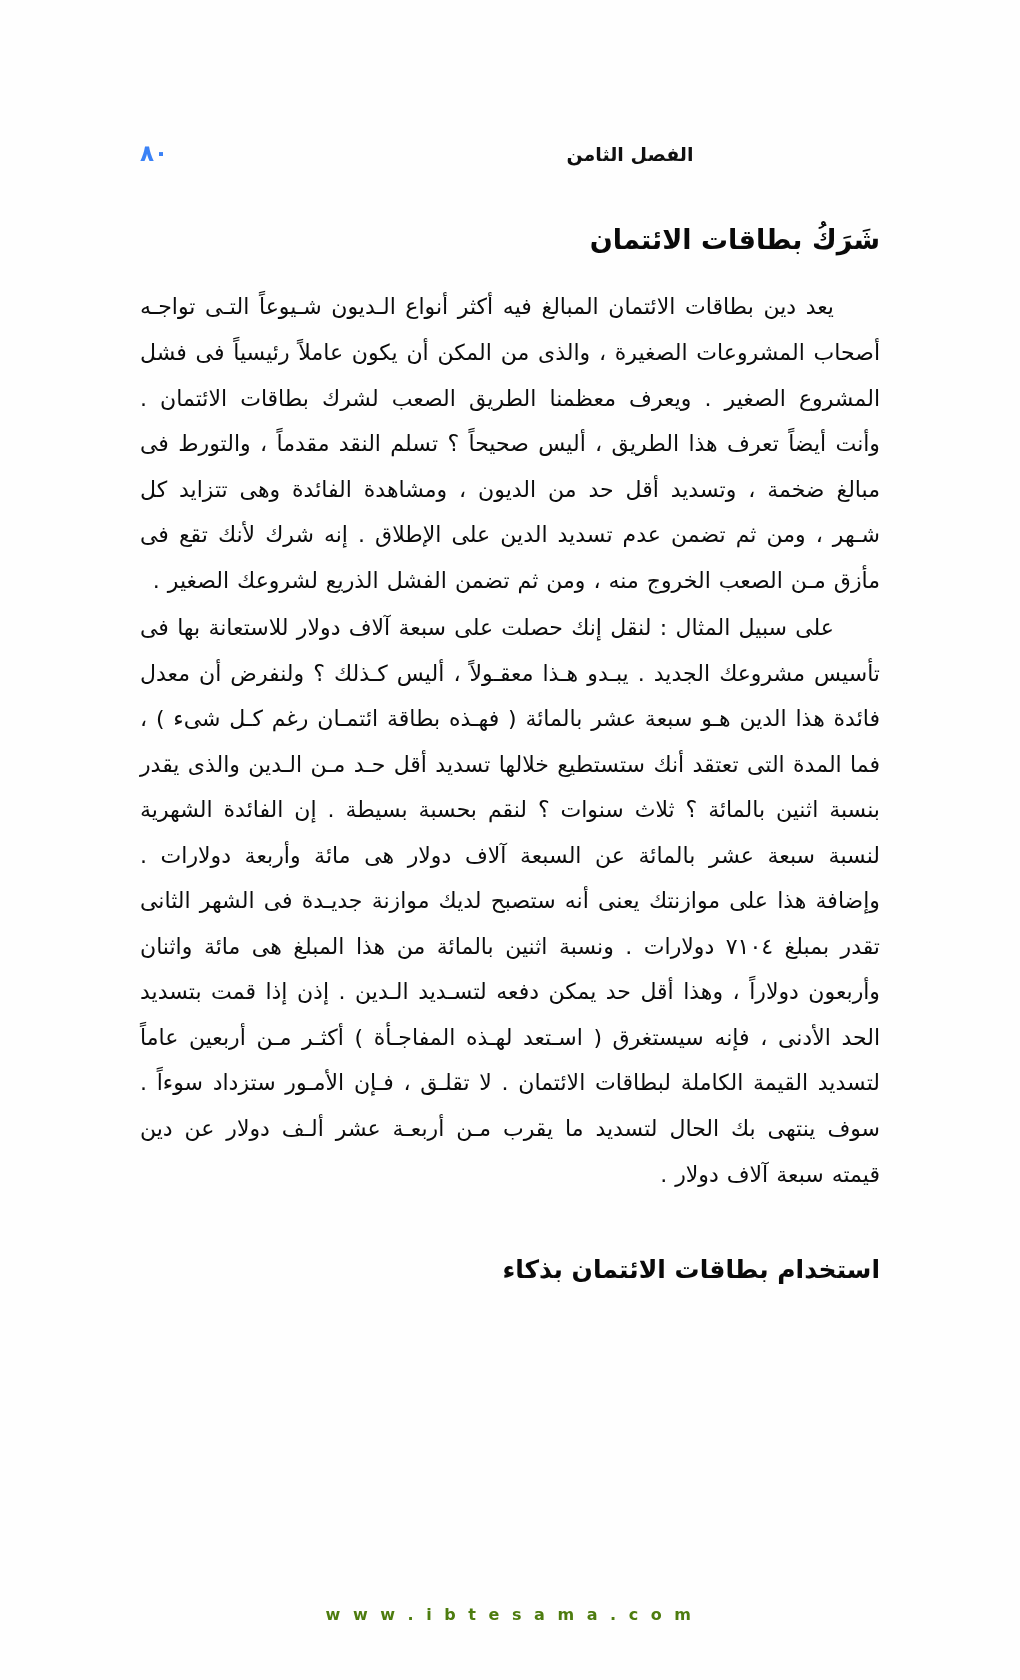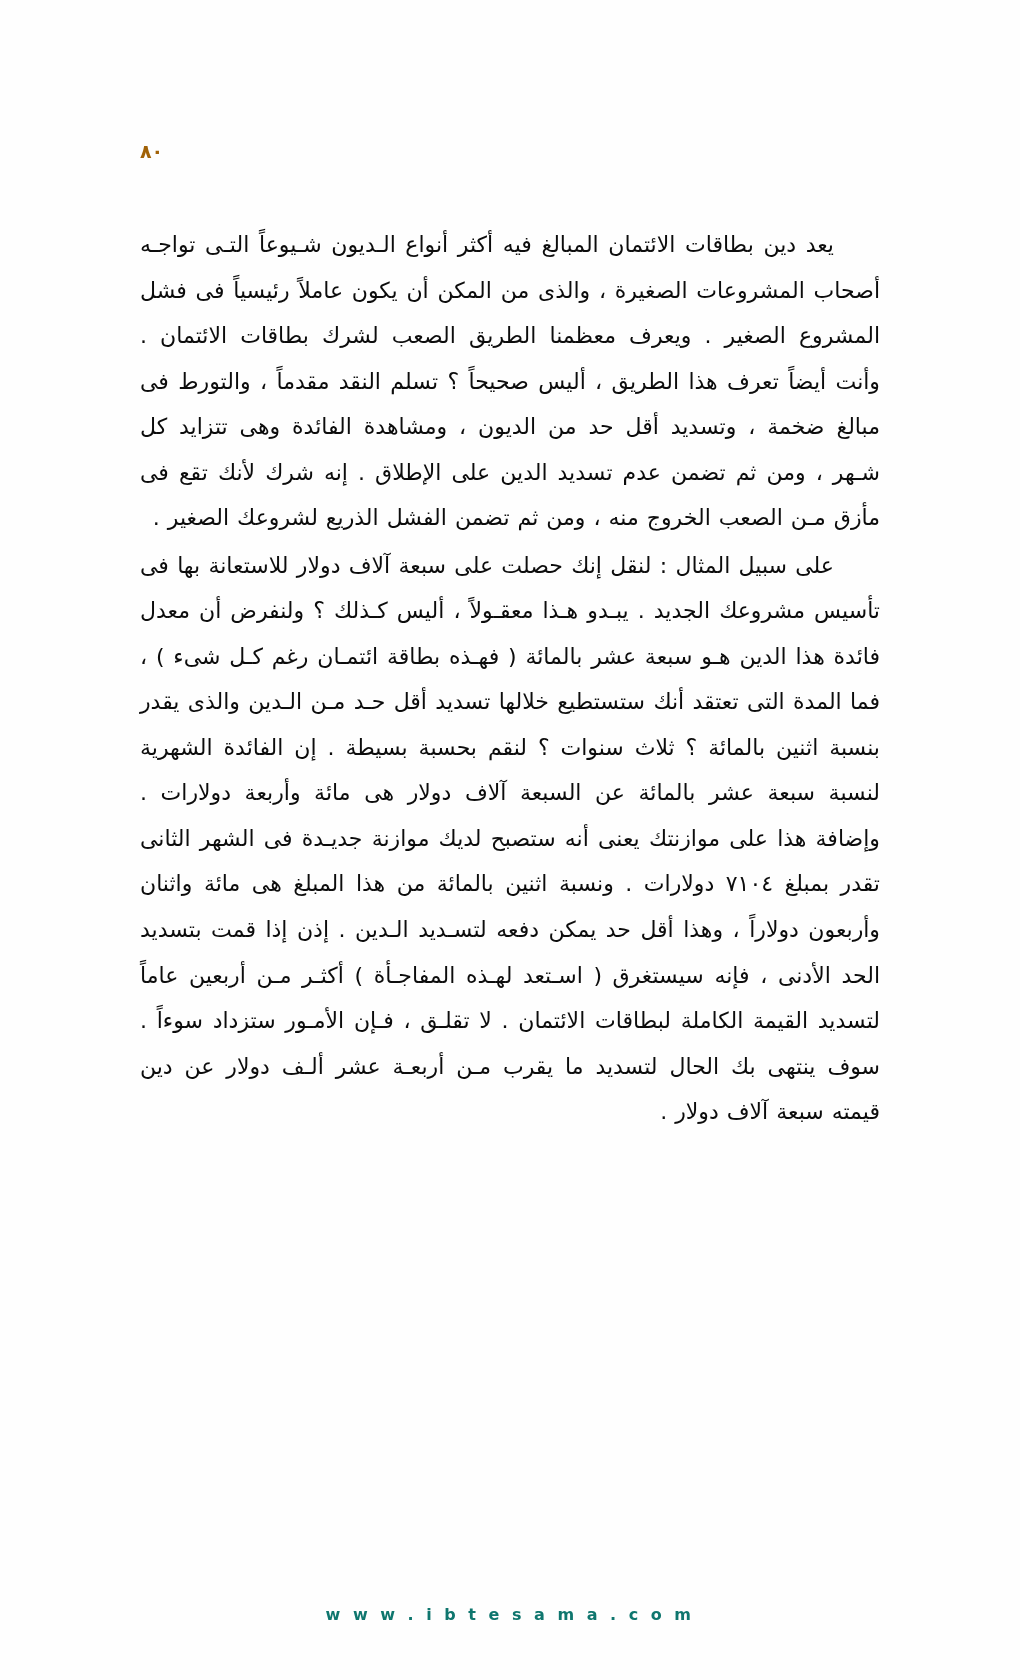"٨٠" .folio { color: #a16207 -> #3b82f6; font-size: 19px -> 23px }
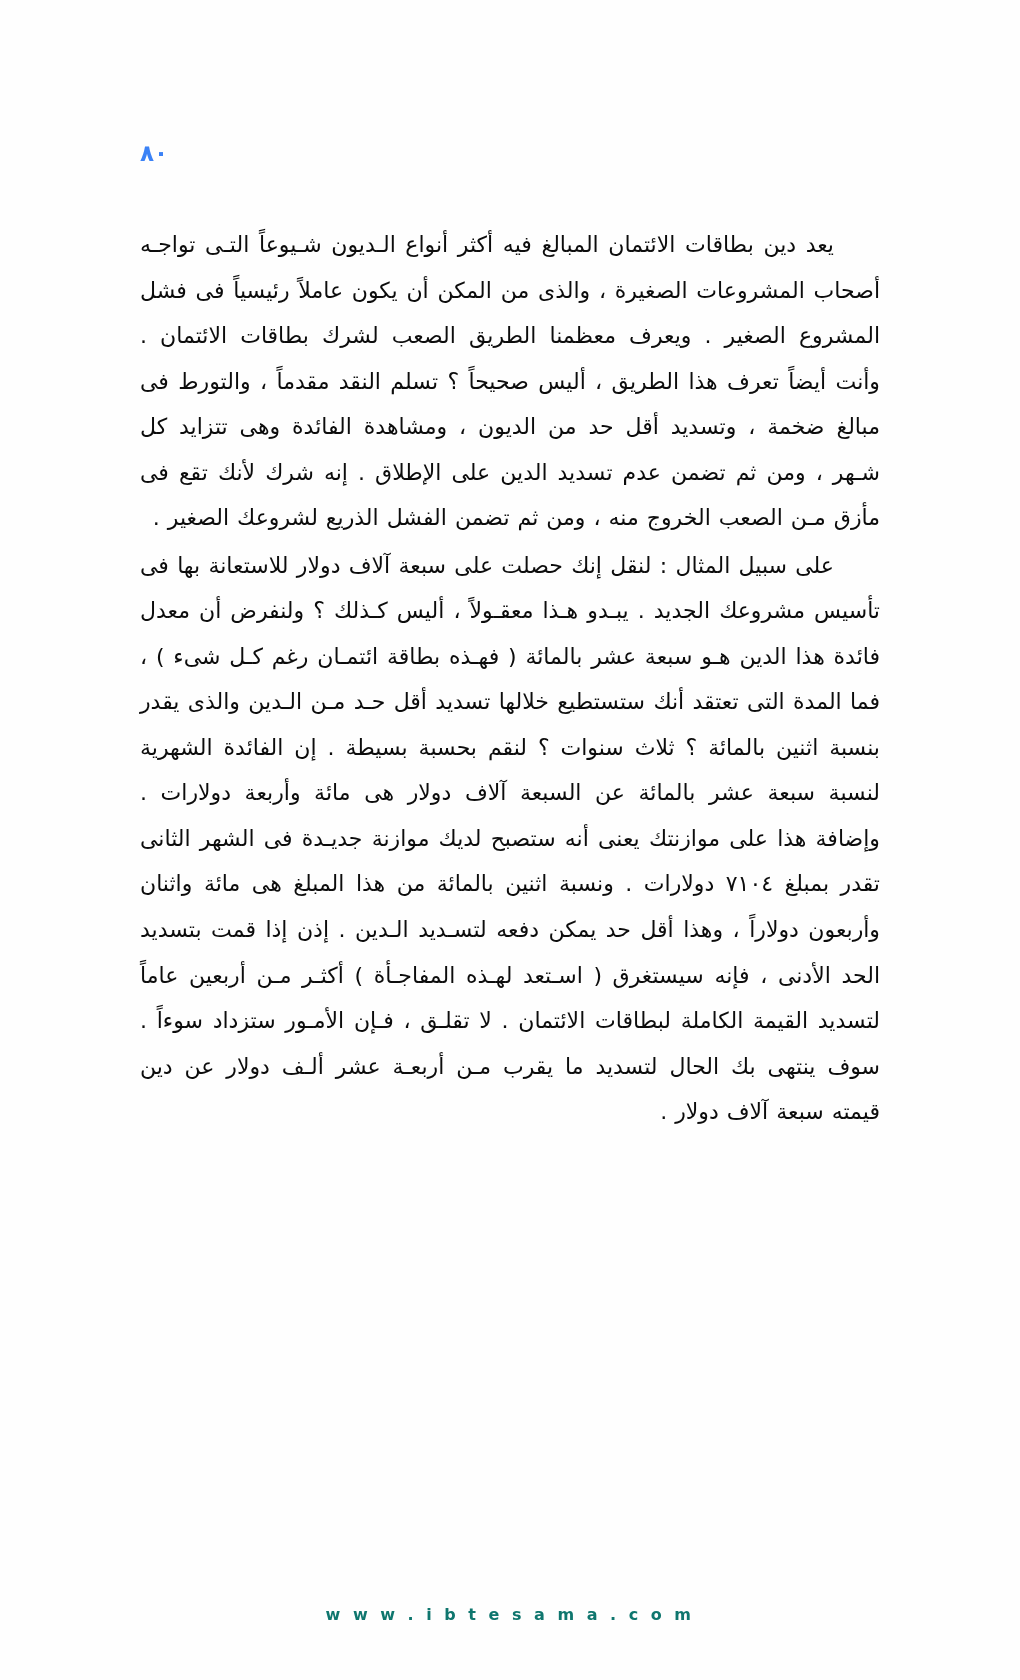"الفصل الثامن" div.chapter-label { html: none -> <div>الفصل الثامن</div> }
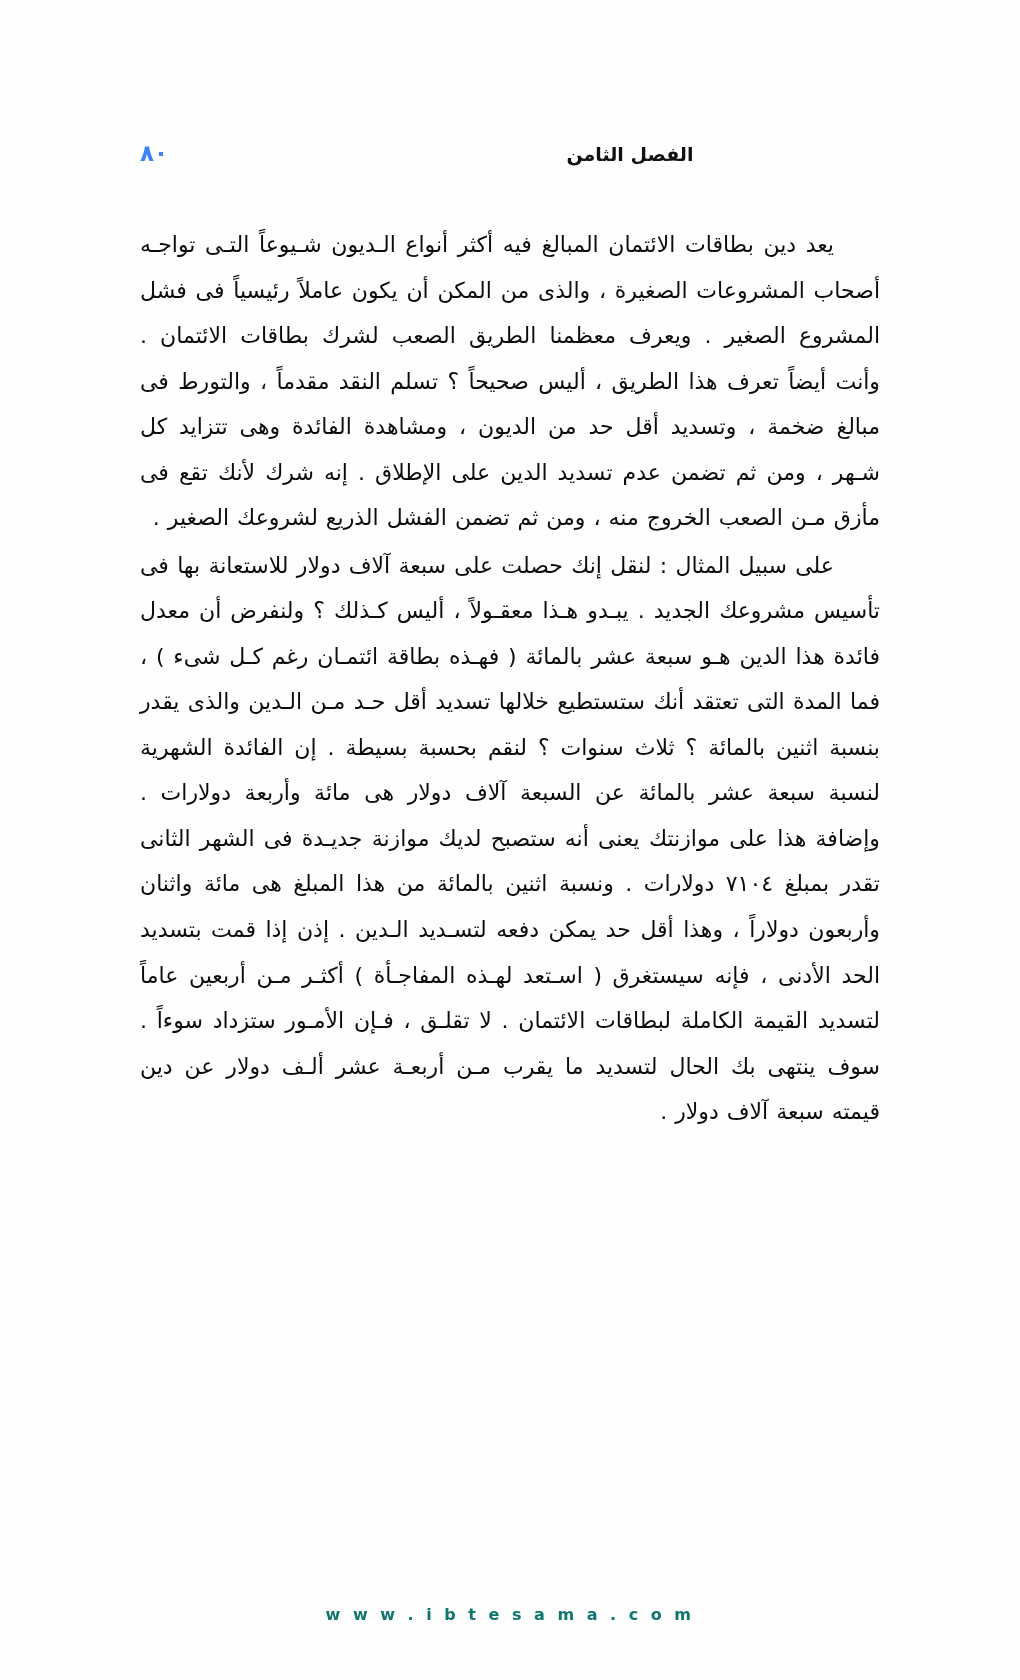"شَرَكُ بطاقات الائتمان" h2.section-heading { html: none -> <h2>شَرَكُ بطاقات الائتمان</h2> }
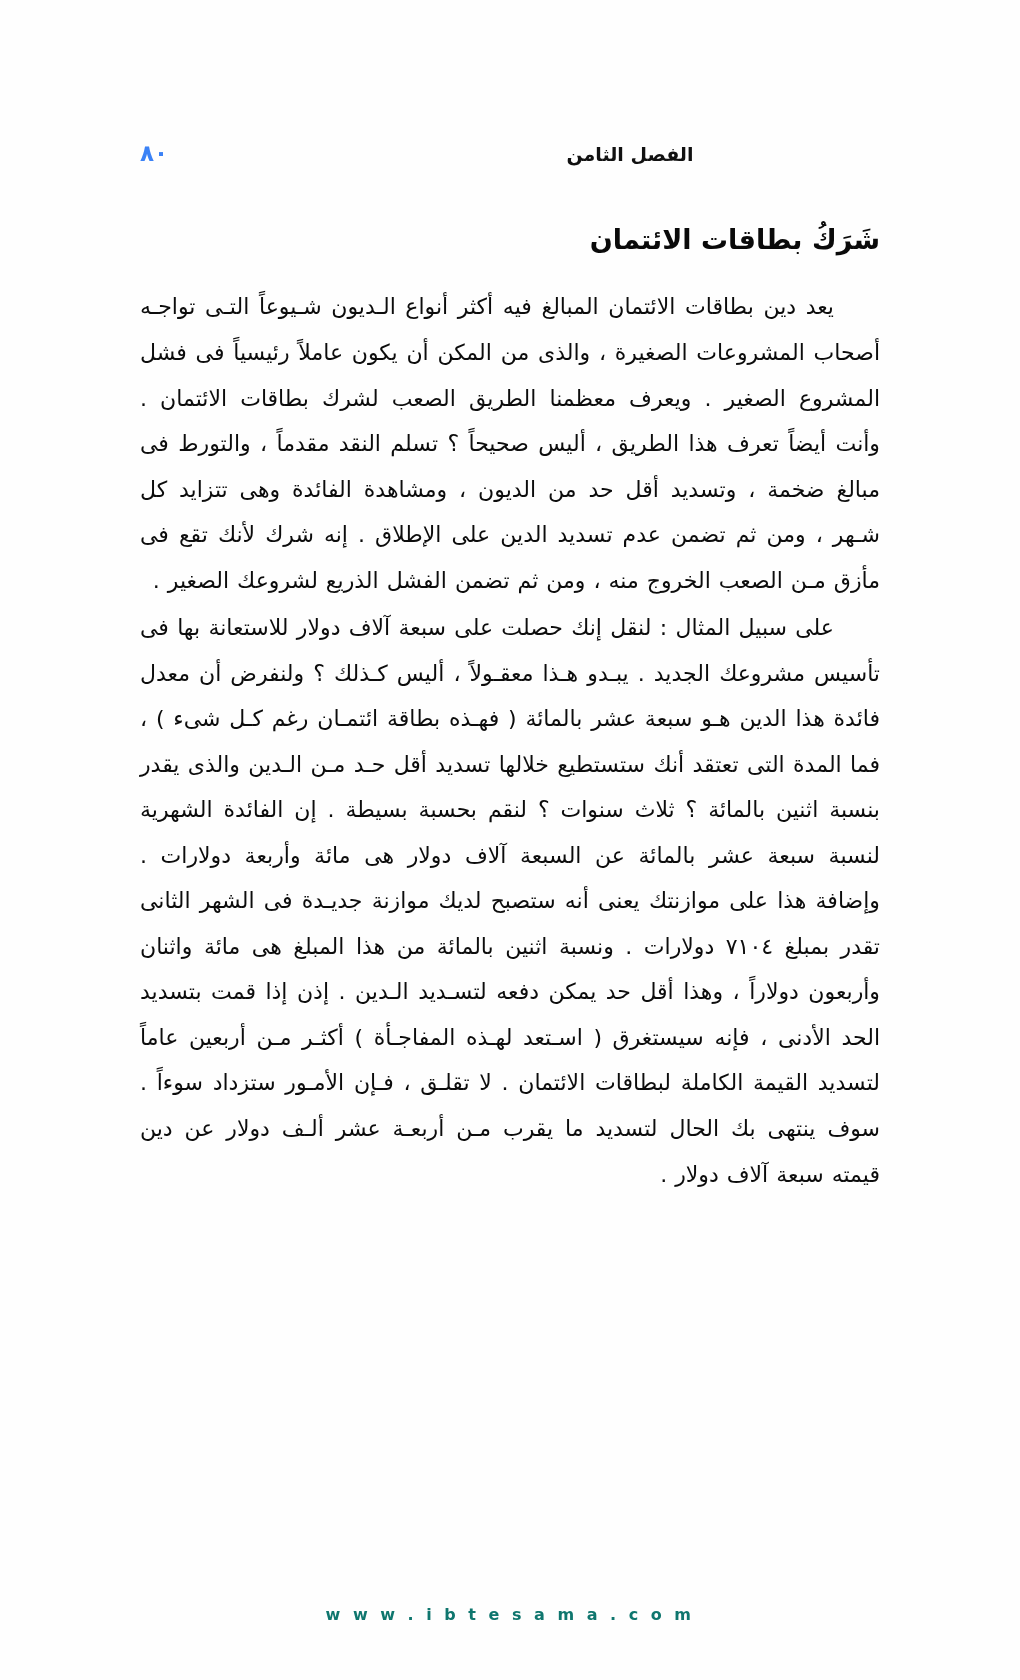"استخدام بطاقات الائتمان بذكاء" h2.section-heading { html: none -> <h2>استخدام بطاقات الائتمان بذكاء</h2> }
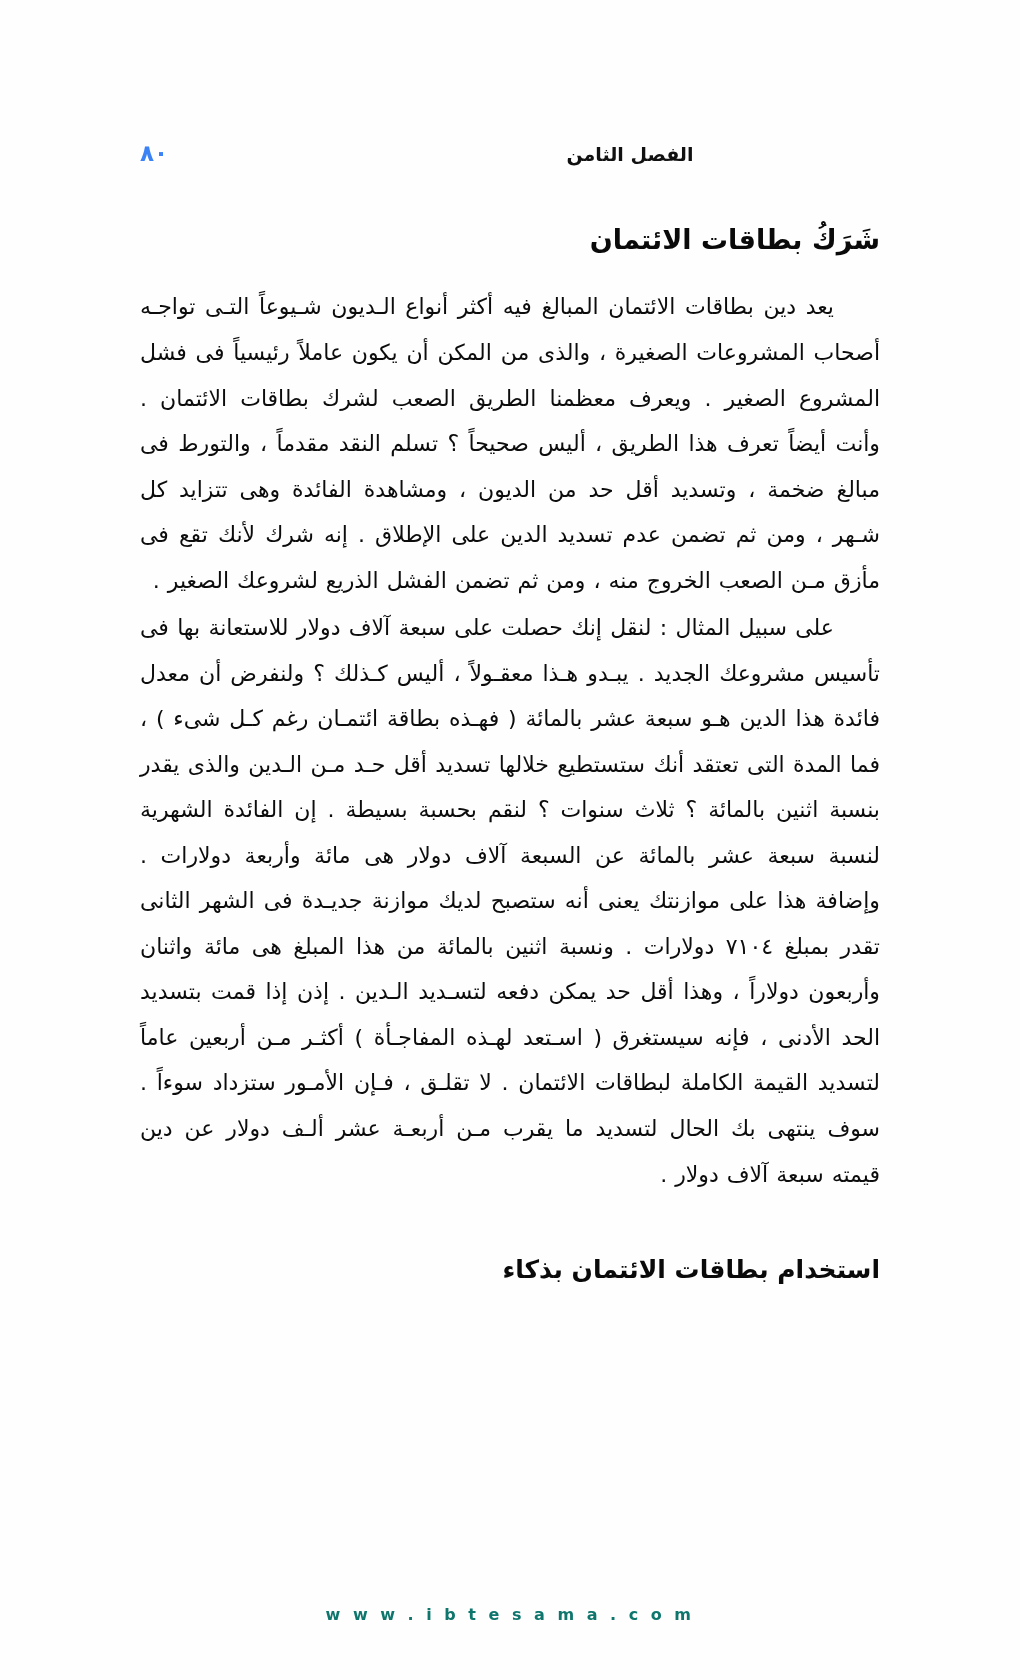"w w w . i" div.watermark { color: #0f766e -> #4d7c0f }
